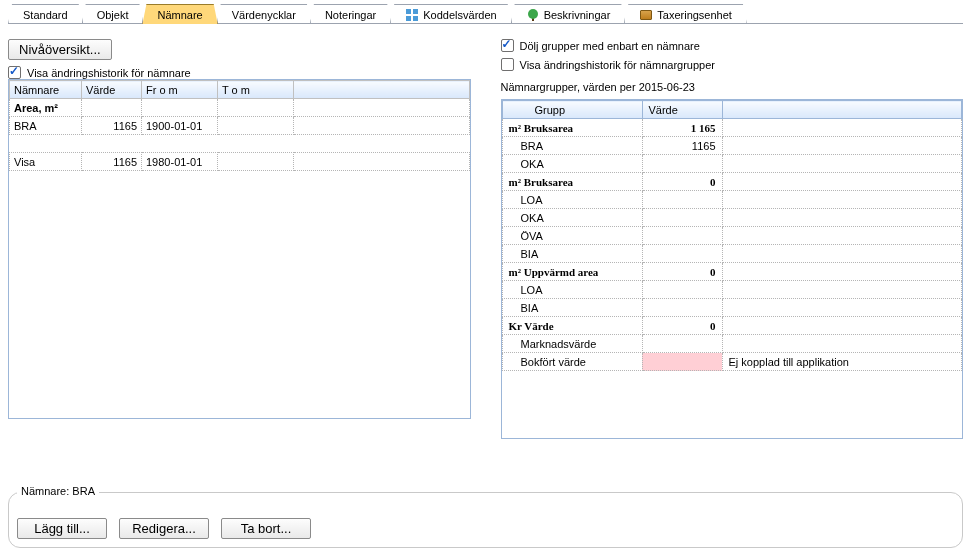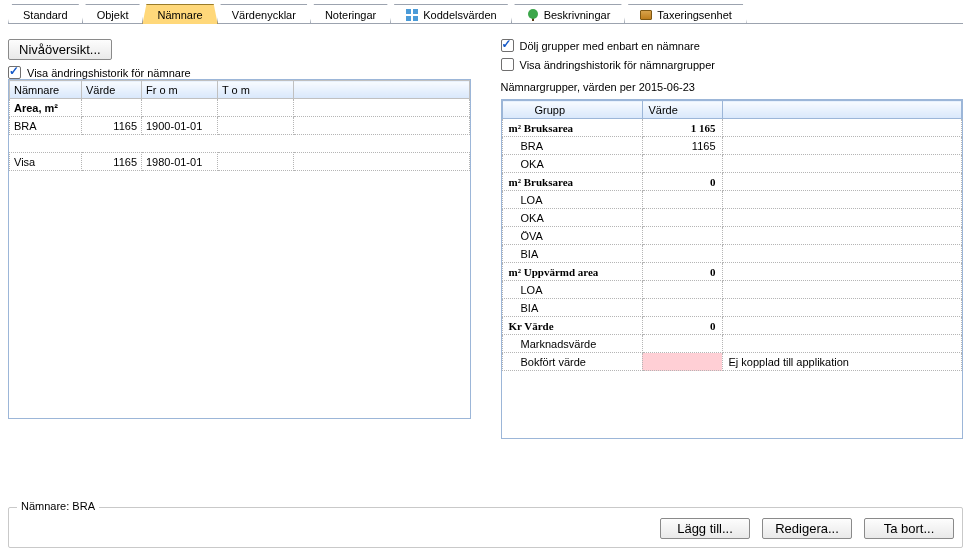"Nämnare: BRA" .footer { border-radius: 2px -> 12px }
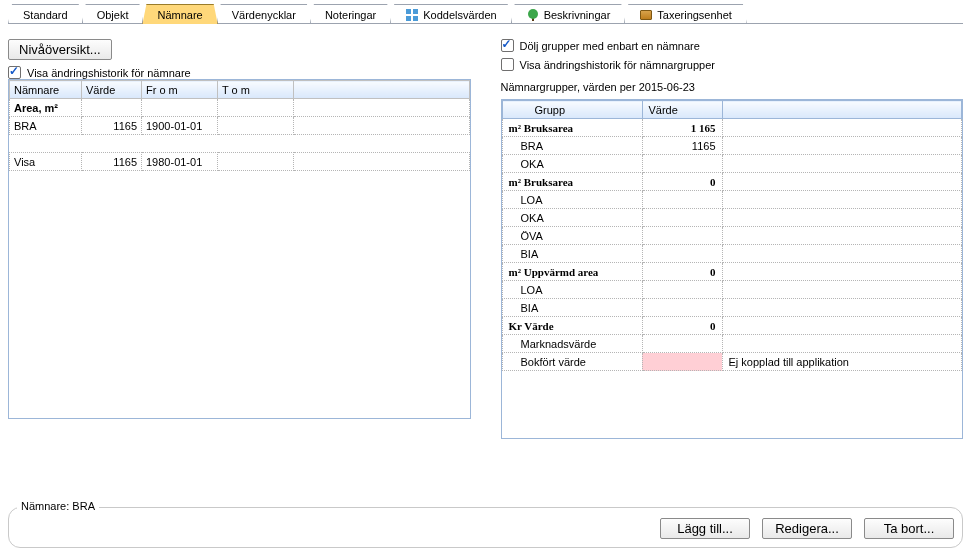"Lägg till..." .footer-buttons { justify-content: flex-end -> none; margin-top: 4px -> 19px }
